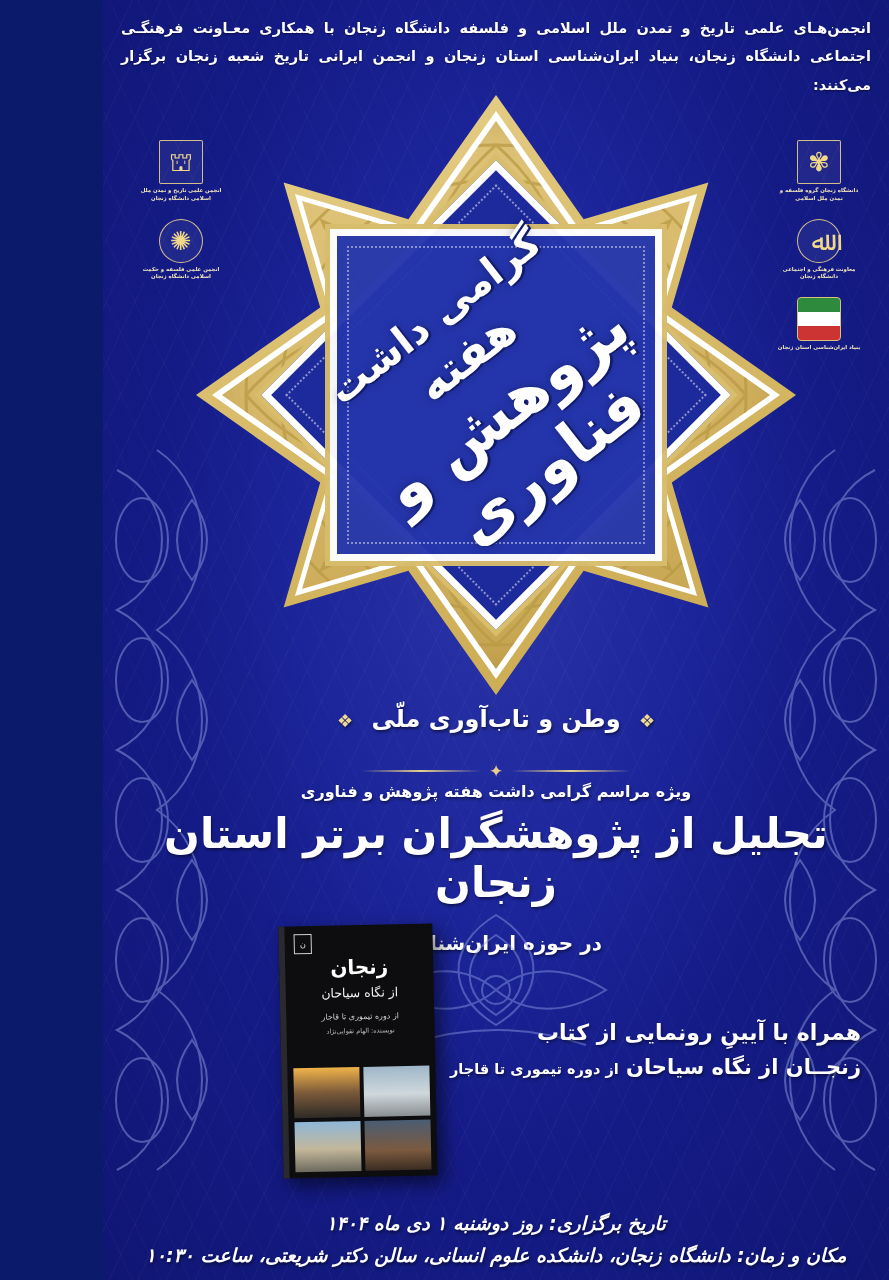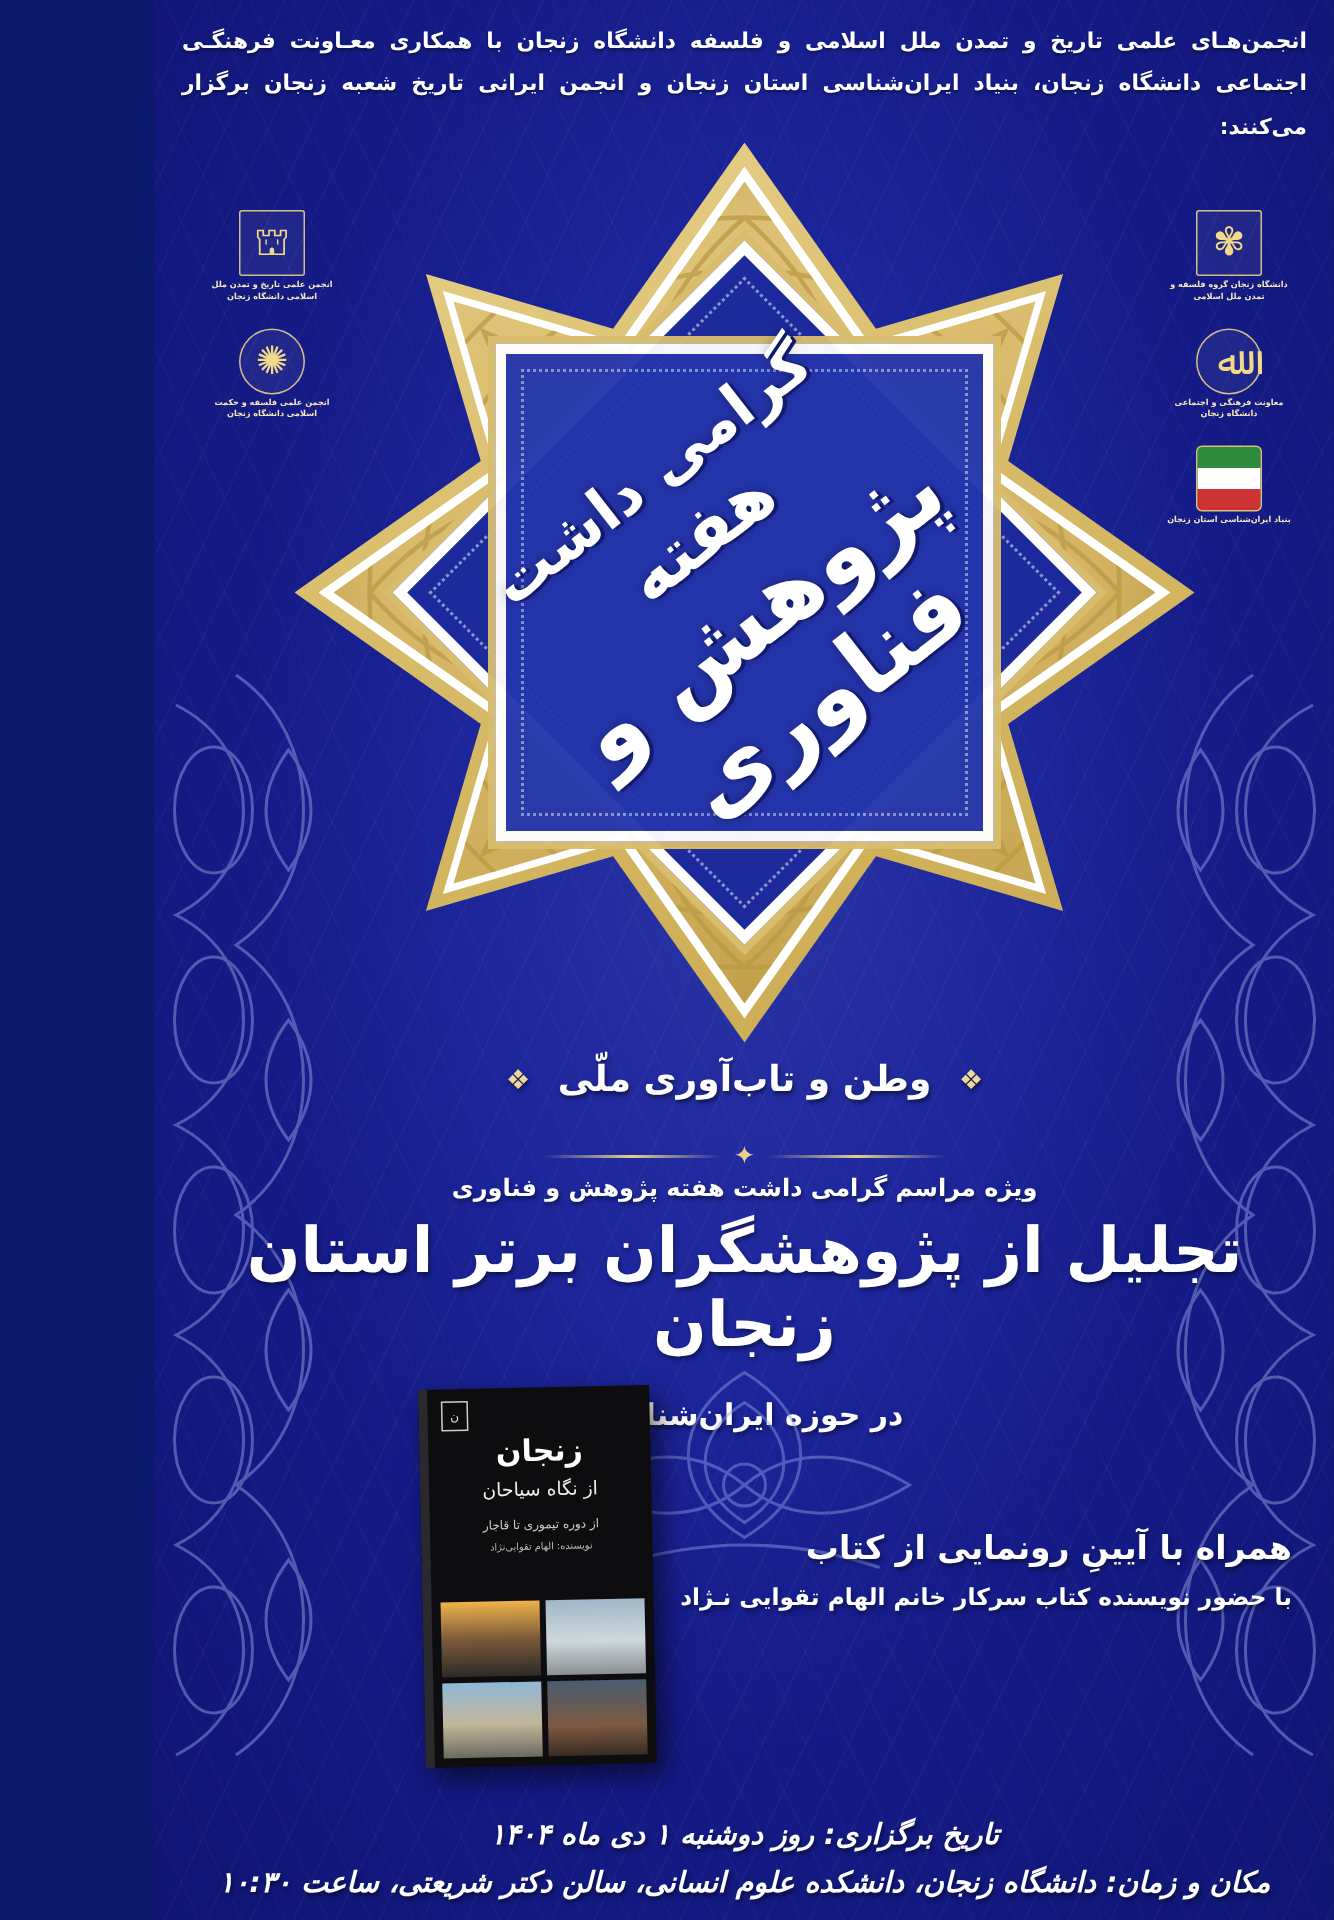"زنجــان از نگاه سیاحان از" div.bl2 { html: none -> <div> <span>زنجــان از نگاه سیاحان</span> <span>از دوره تیموری تا قاجار</span> </div> }
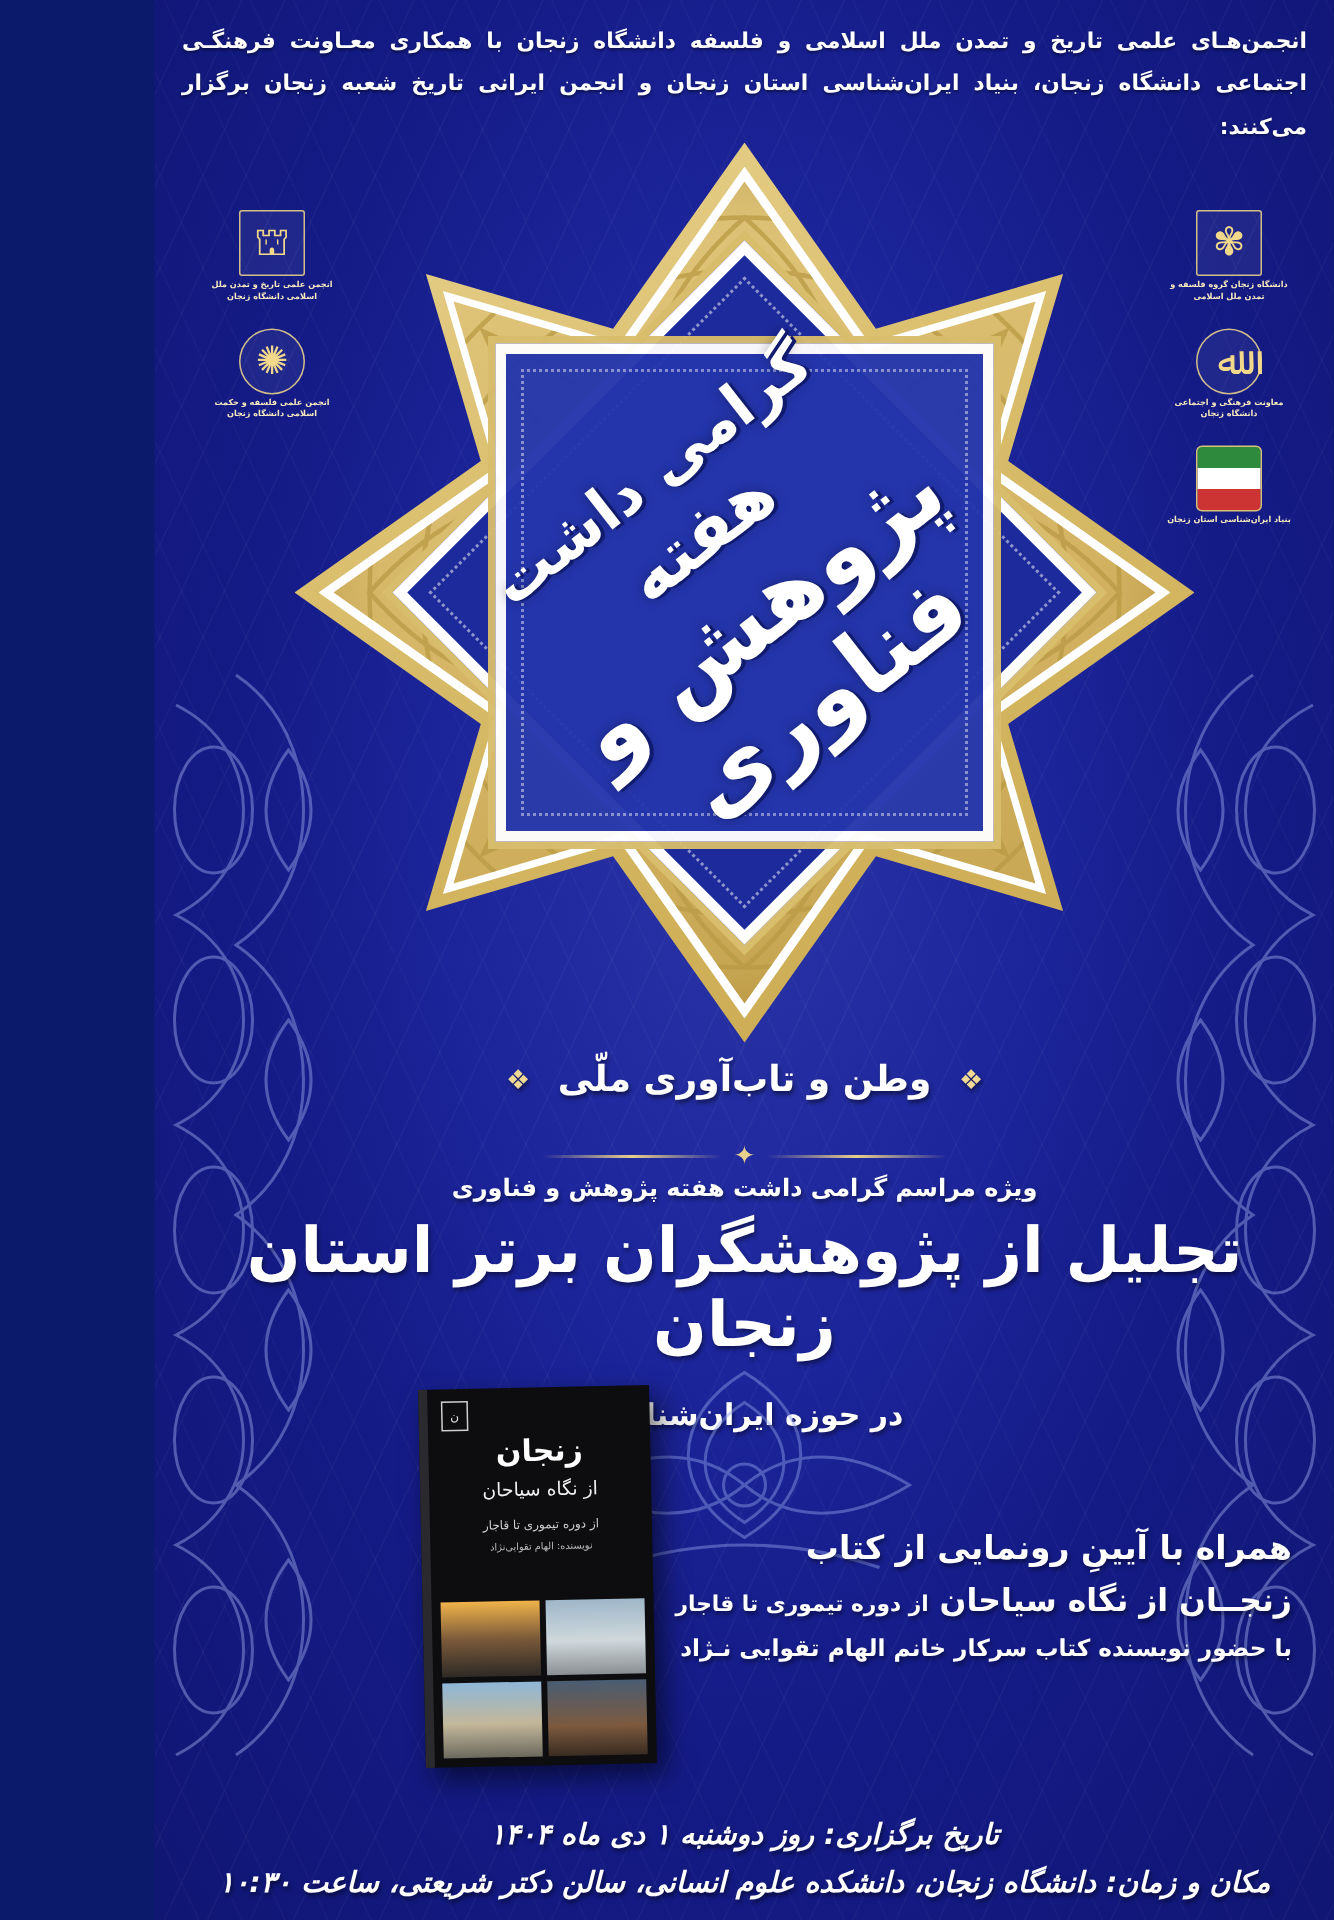"با حضور نویسنده کتاب سرکار" div.bl3 { html: <div>با حضور نویسنده کتاب سرکار خانم الهام تقوایی نـژاد</div> -> none }
